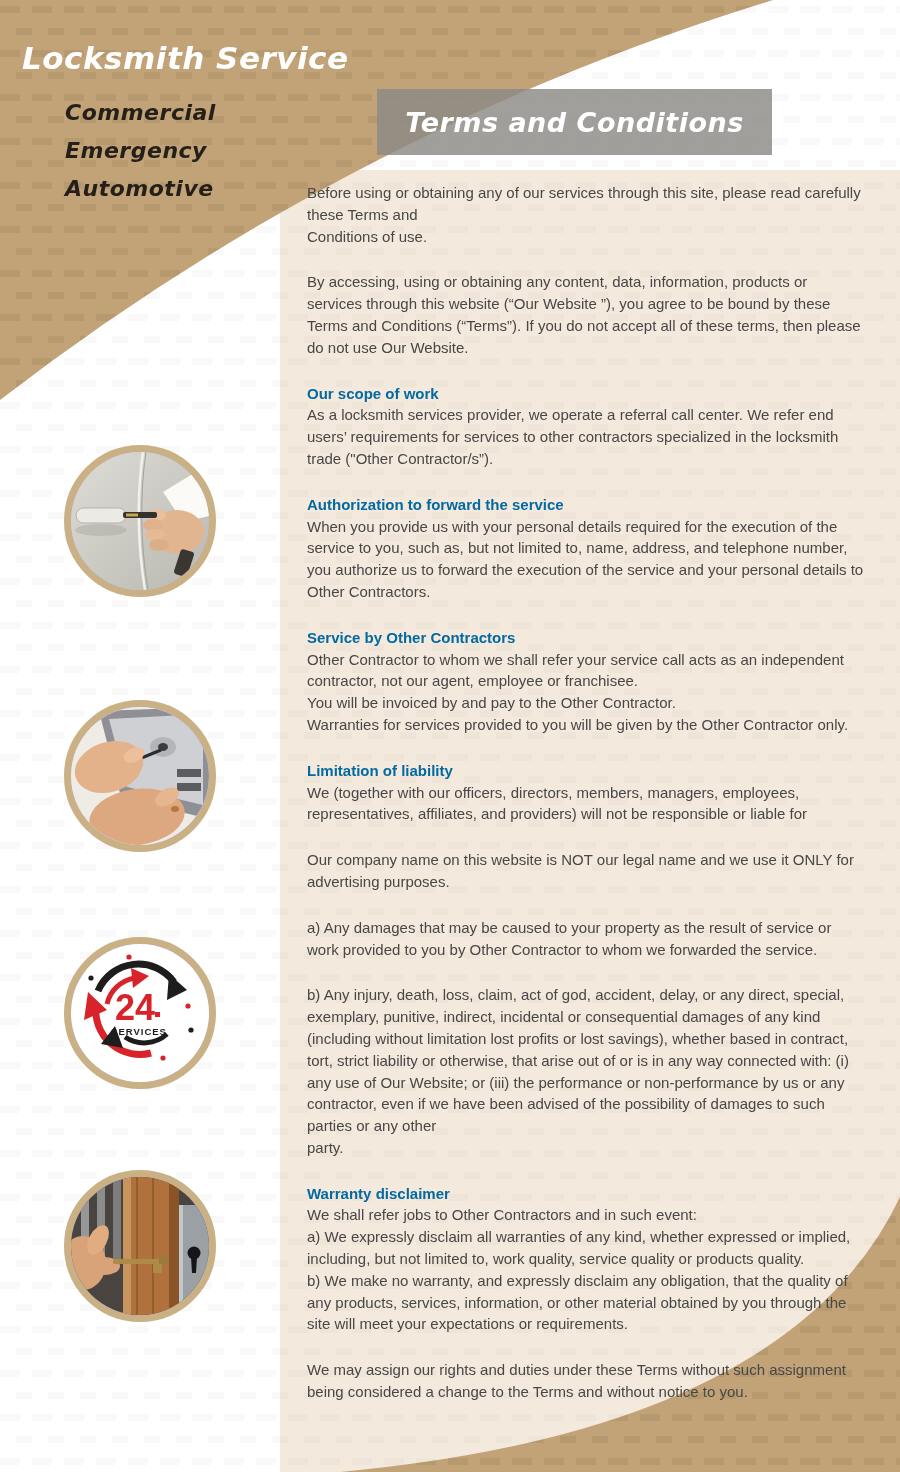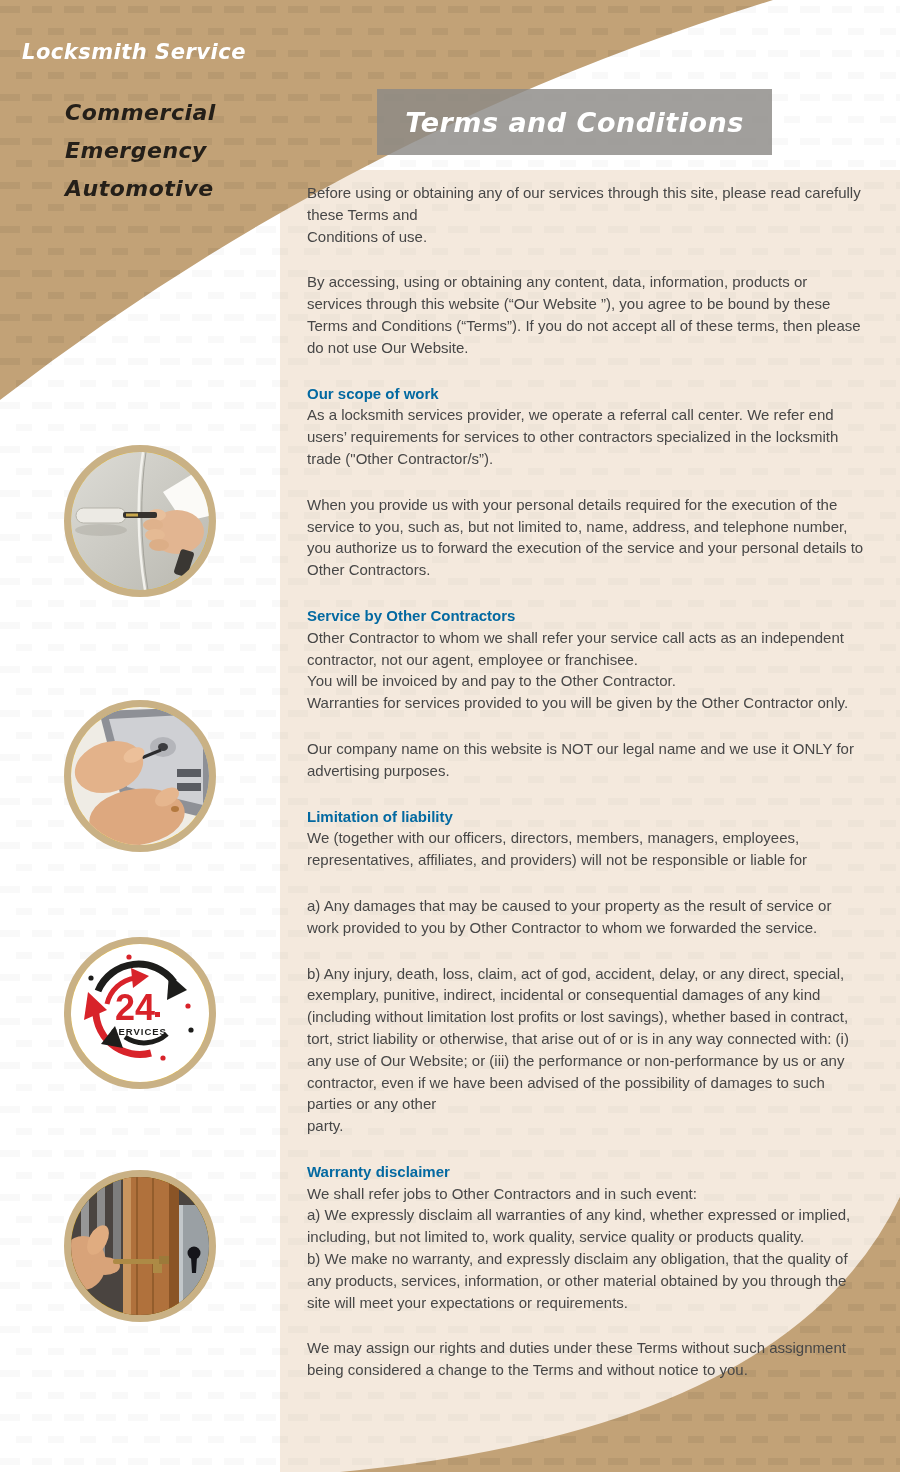"Locksmith Service" .brand-title { font-size: 21px -> 31px }
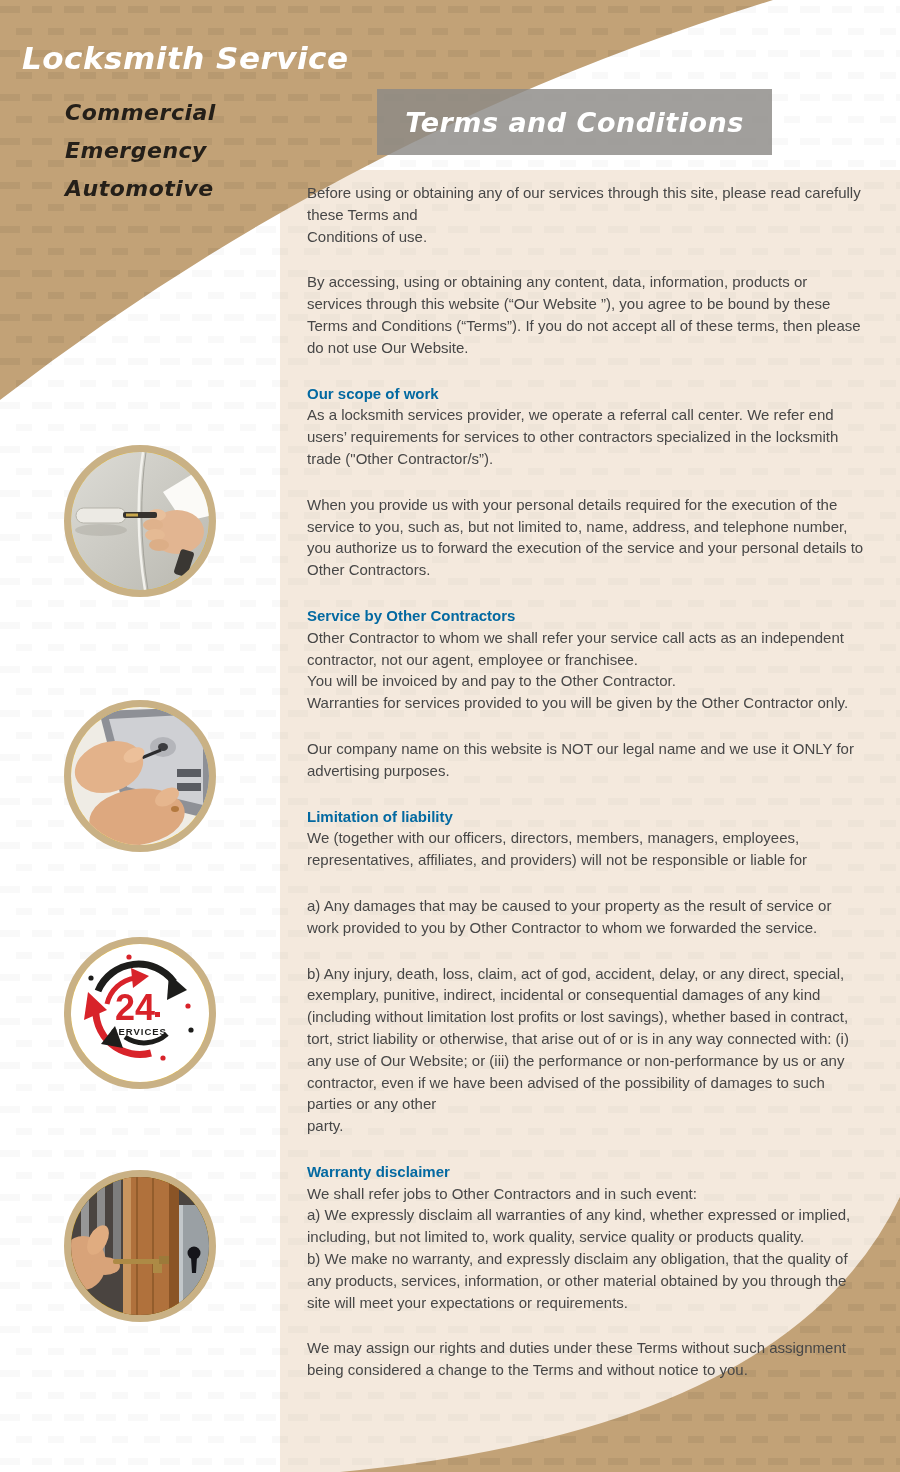"Authorization to forward the service" h3 { html: none -> <h3>Authorization to forward the service</h3> }
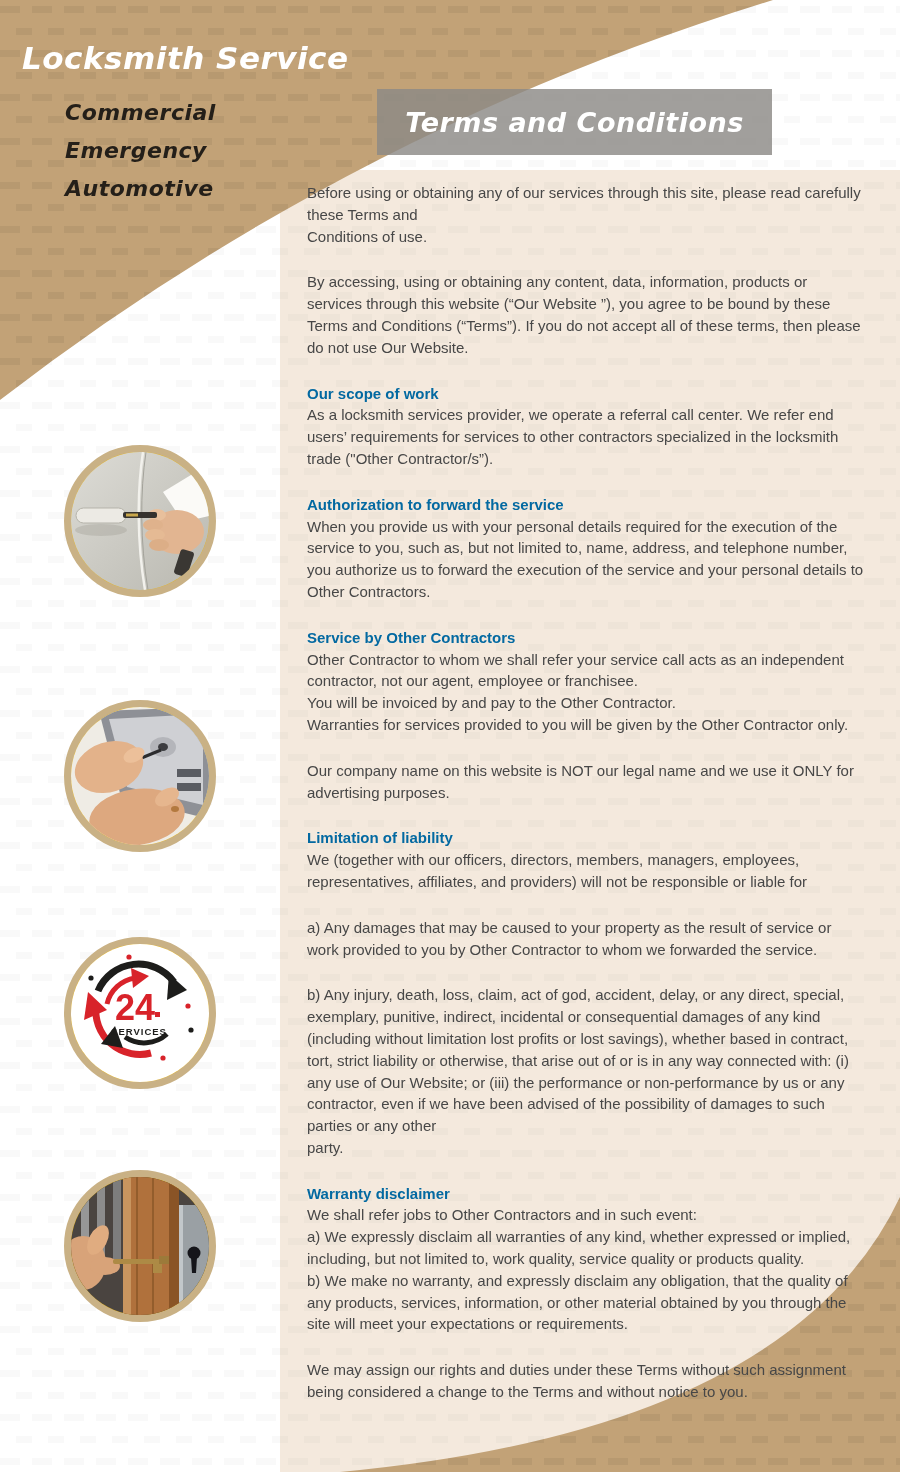"Our company name on this" div.block { order: before "Limitation of liability" -> after "Limitation of liability" }
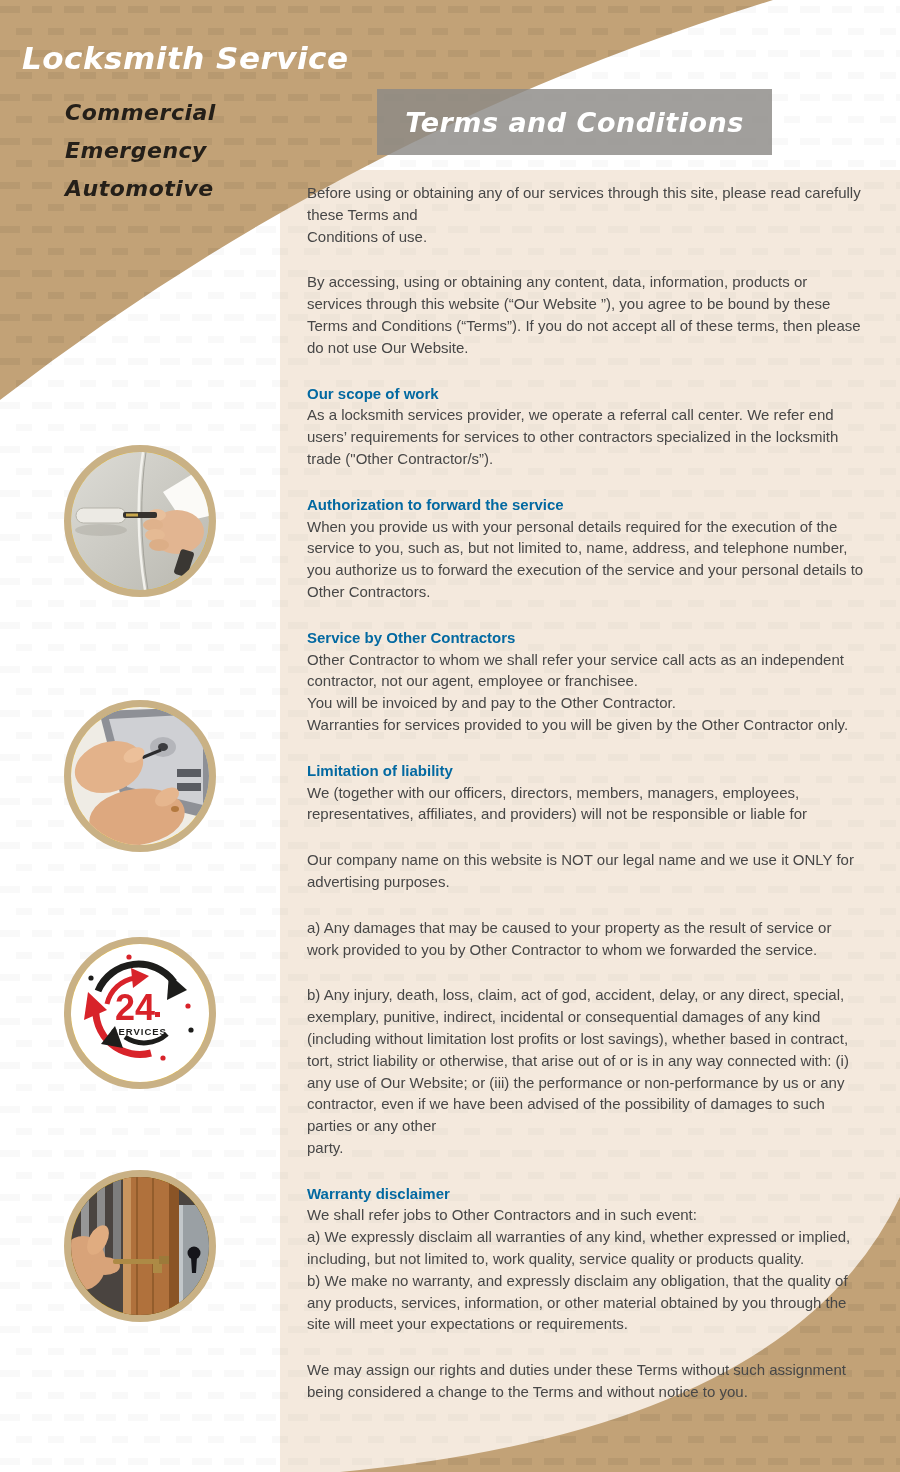"24" .photo { background: #eab308 -> #c4b5fd }
